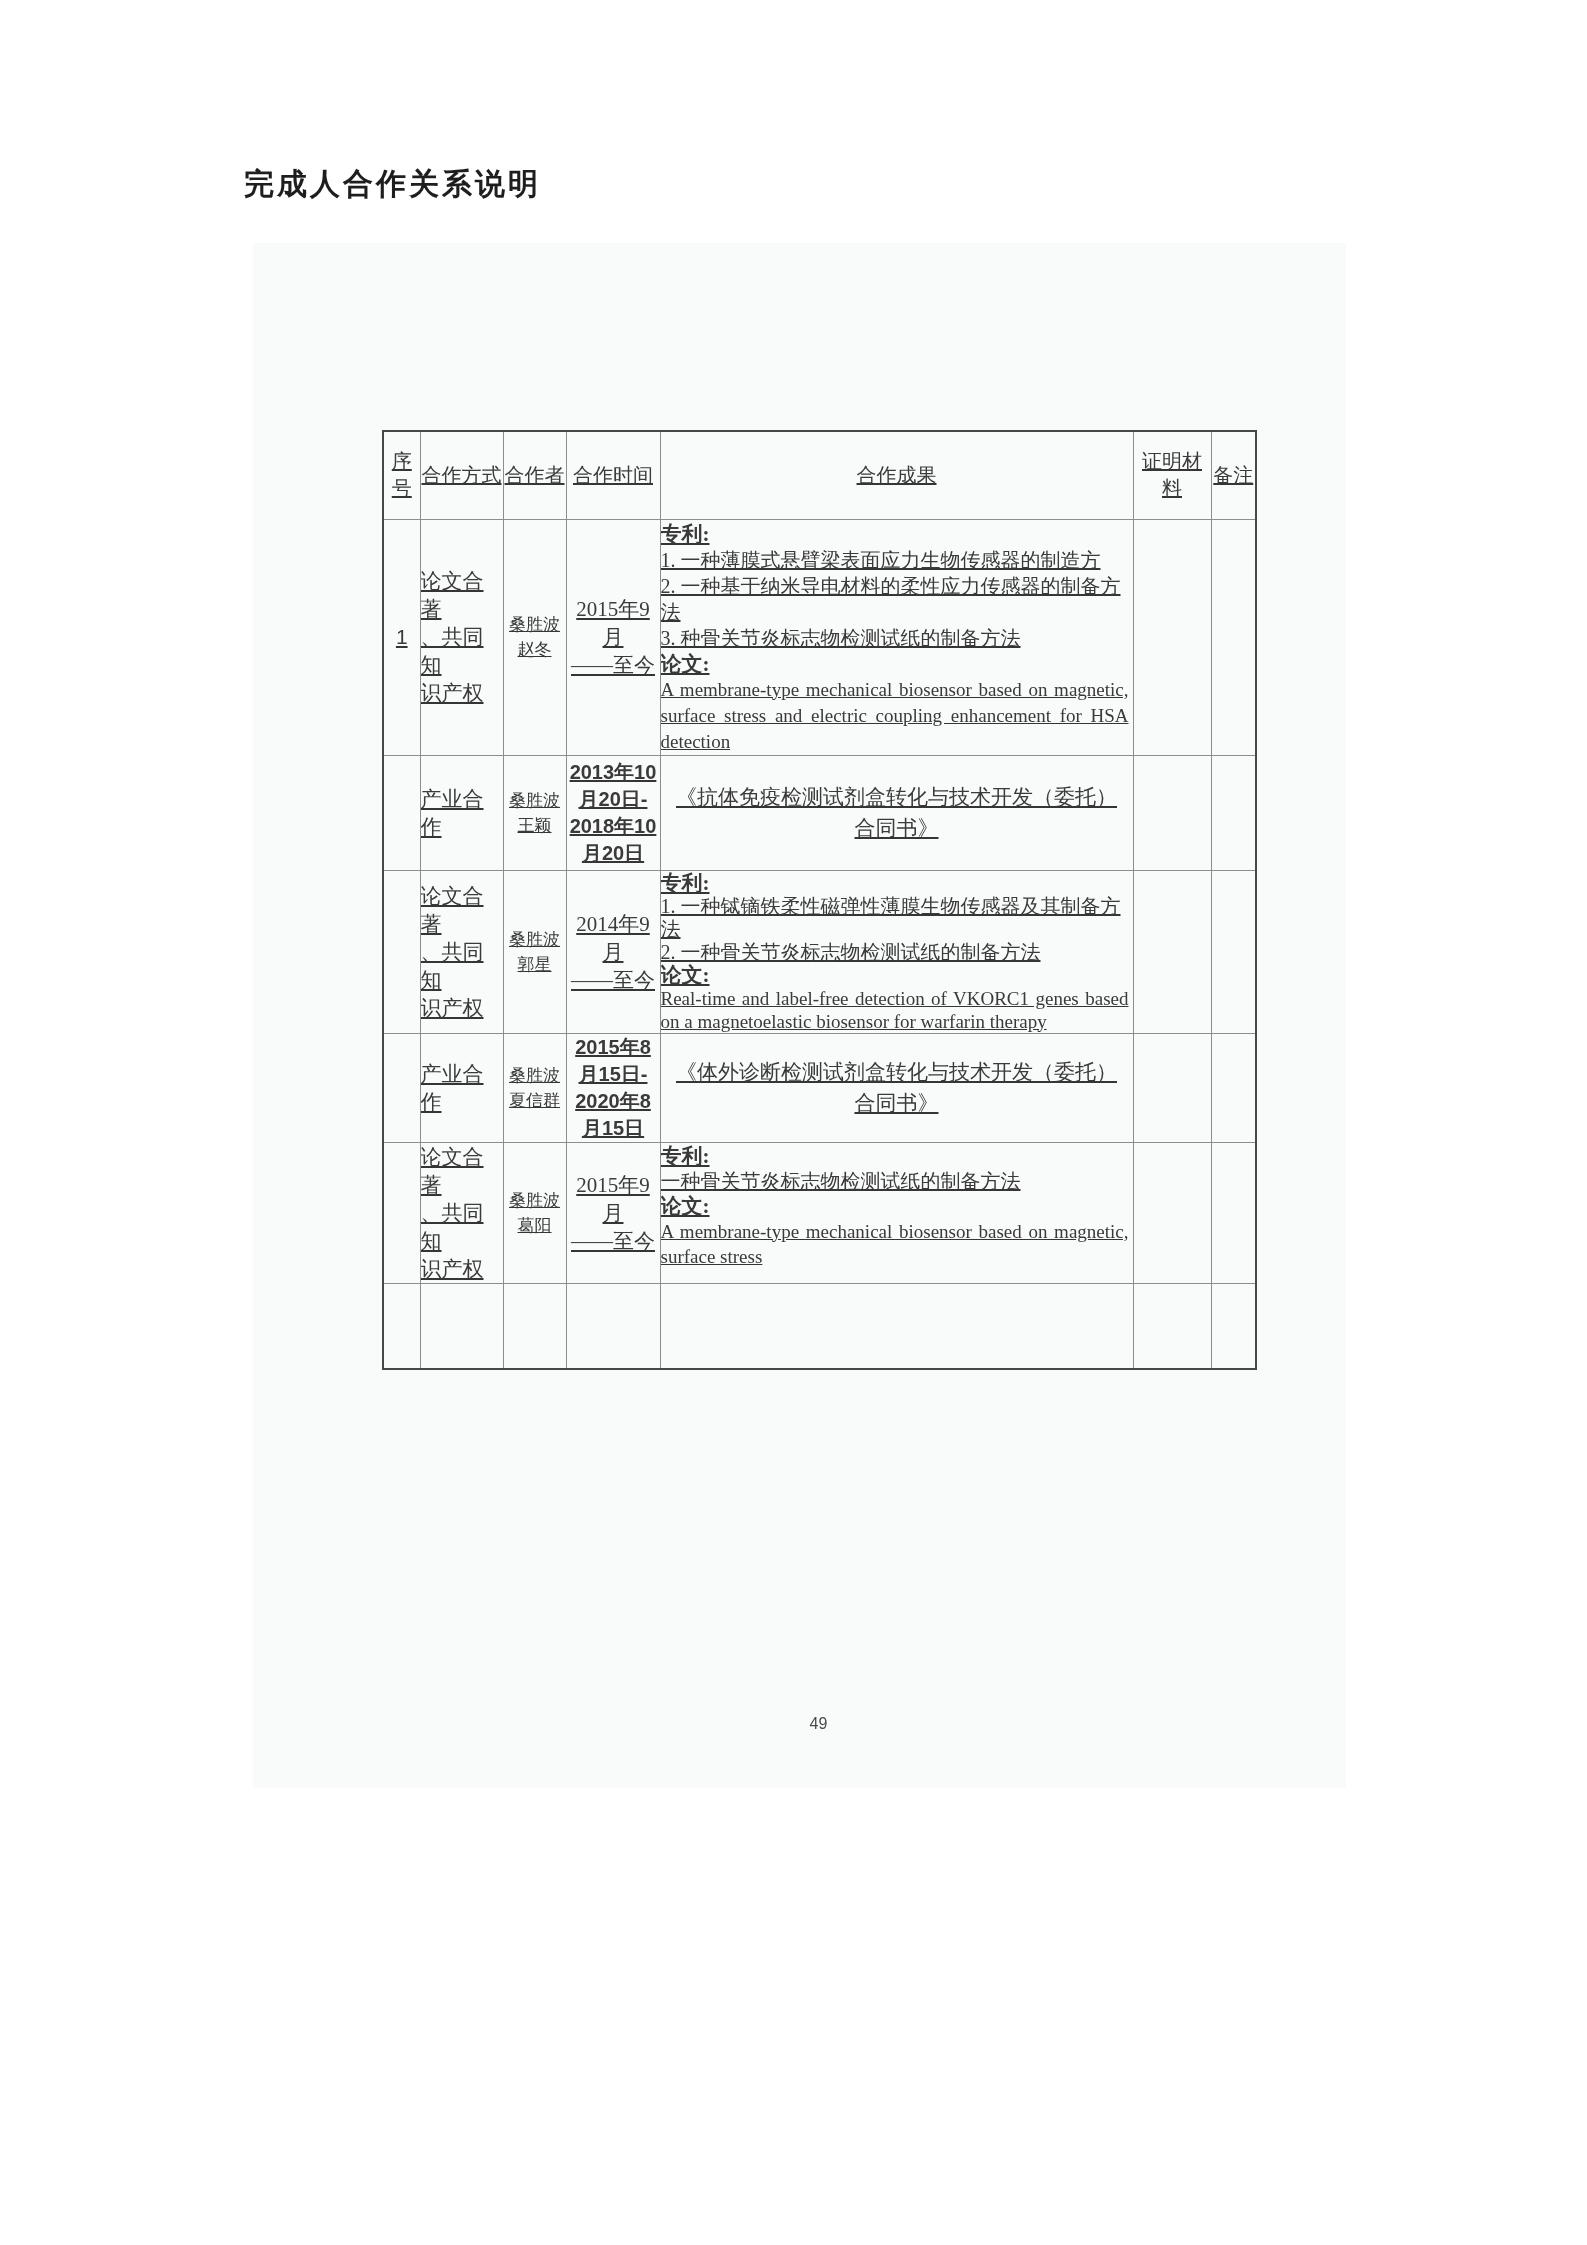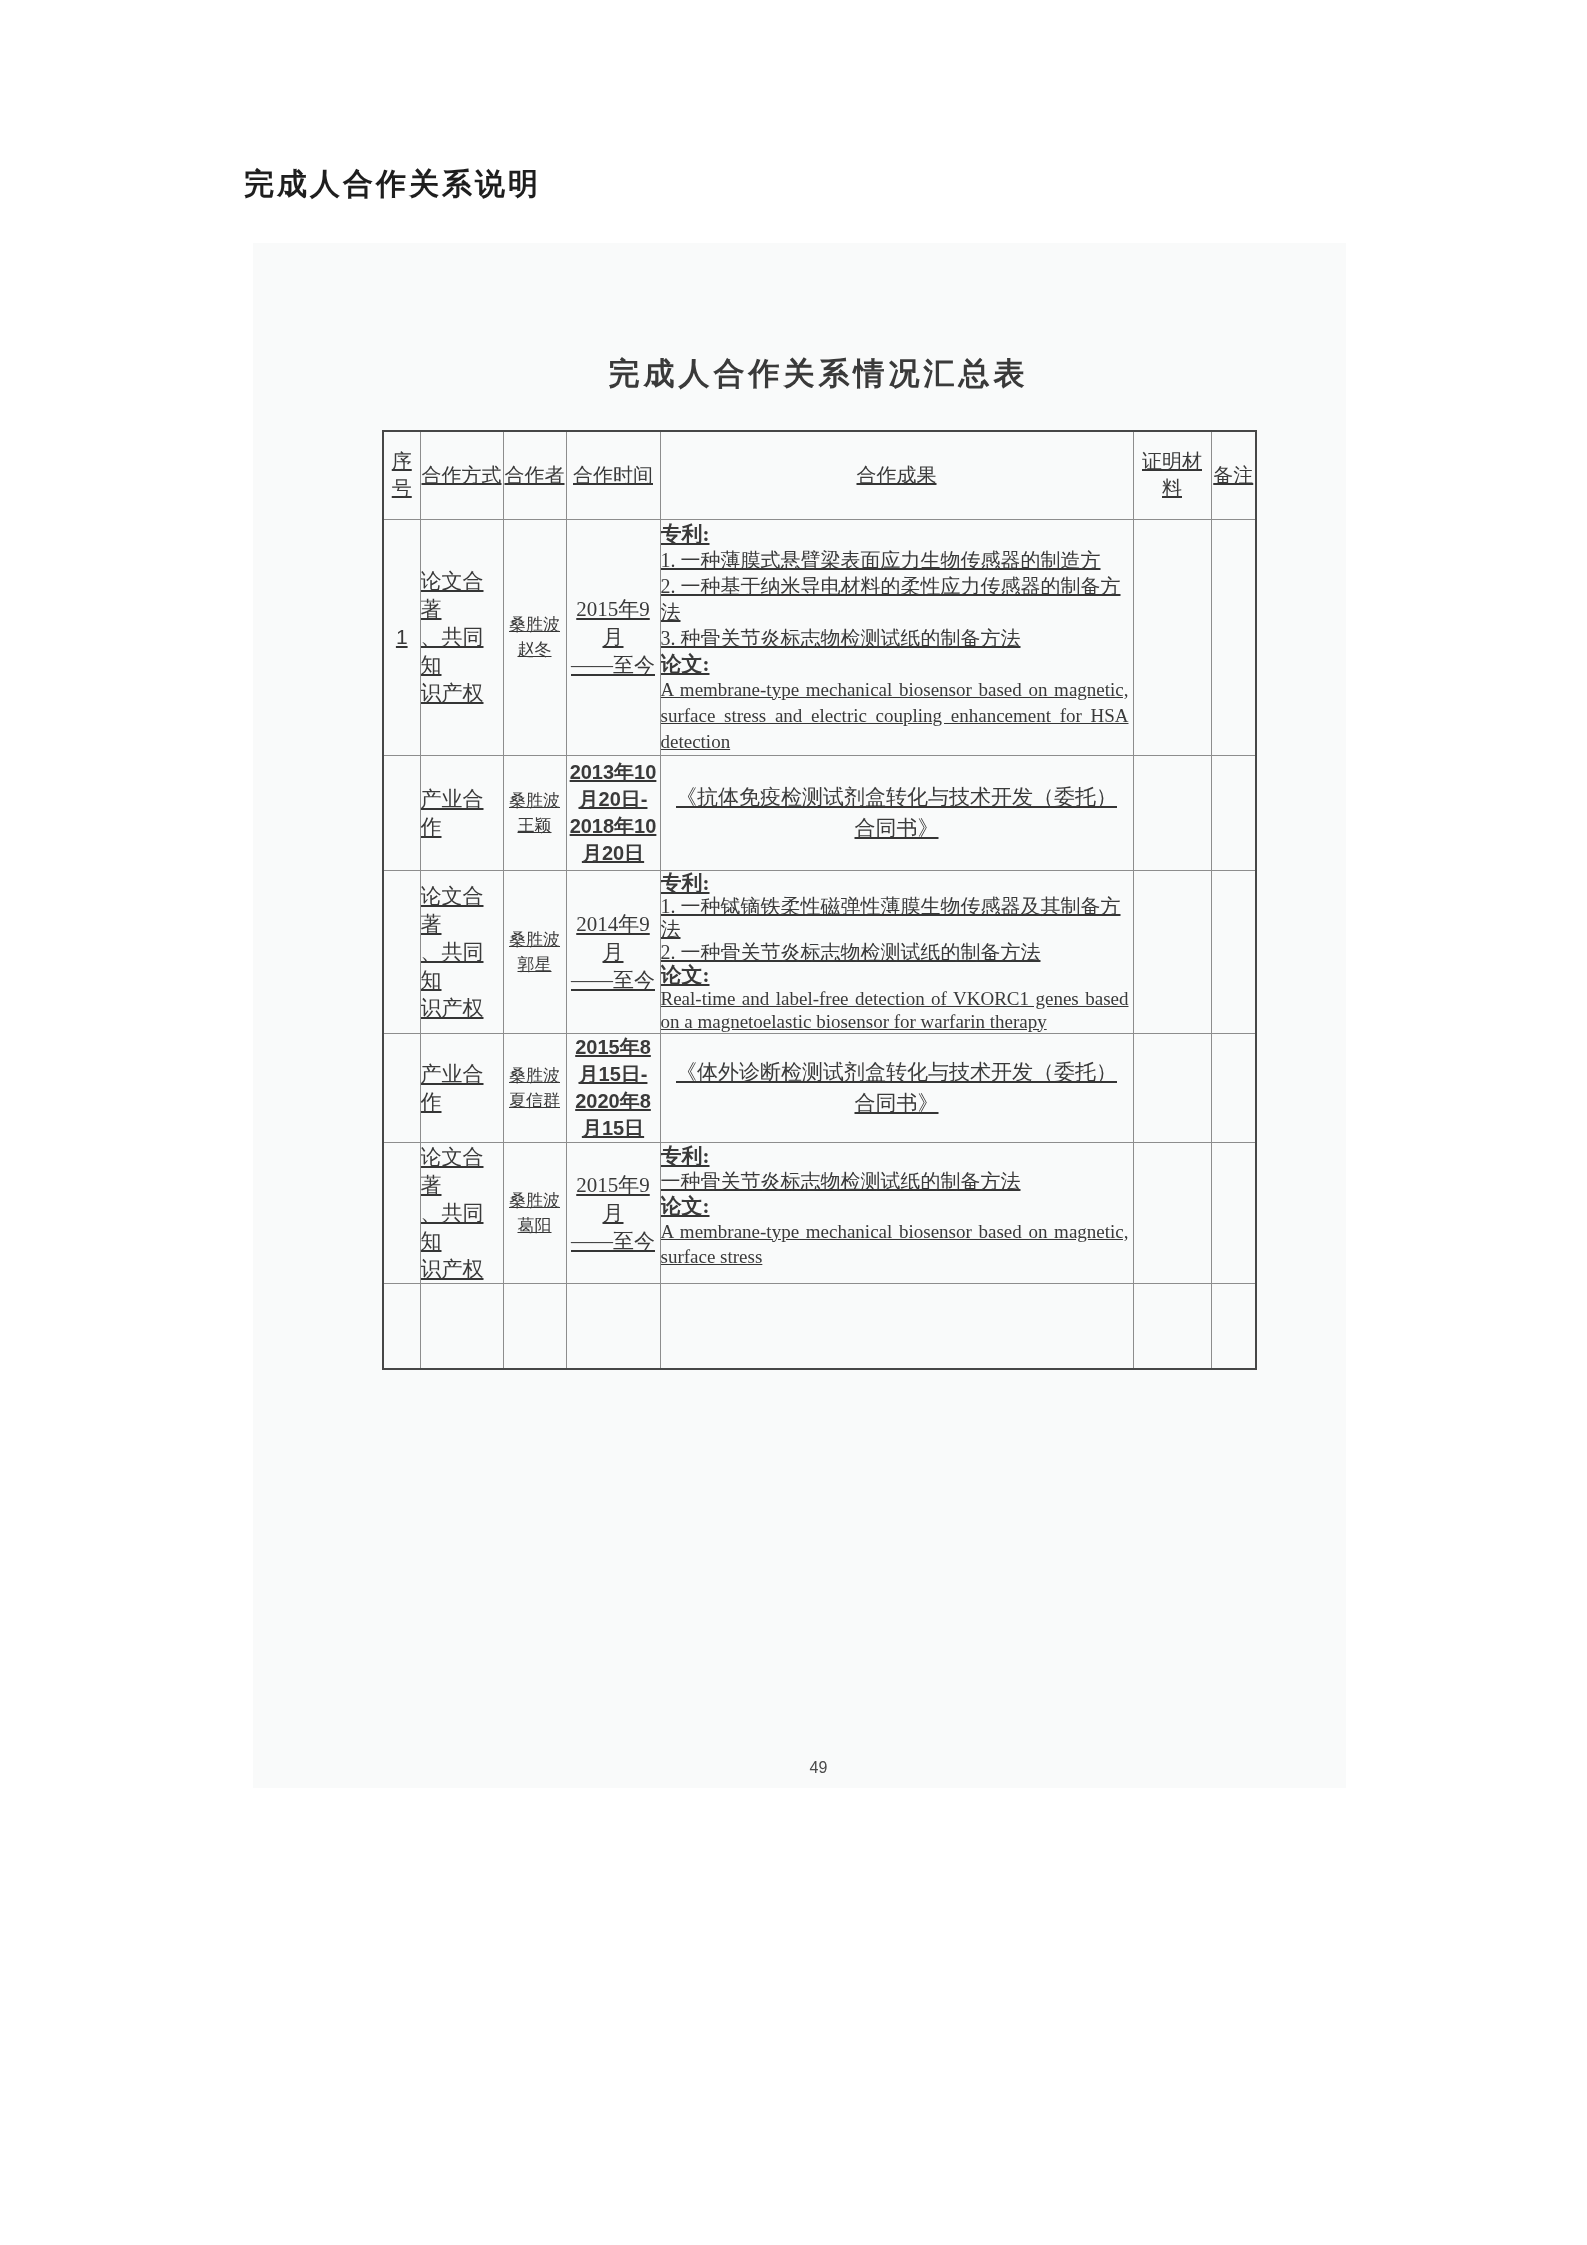"完成人合作关系情况汇总表" div.table-title { html: <div>完成人合作关系情况汇总表</div> -> none }
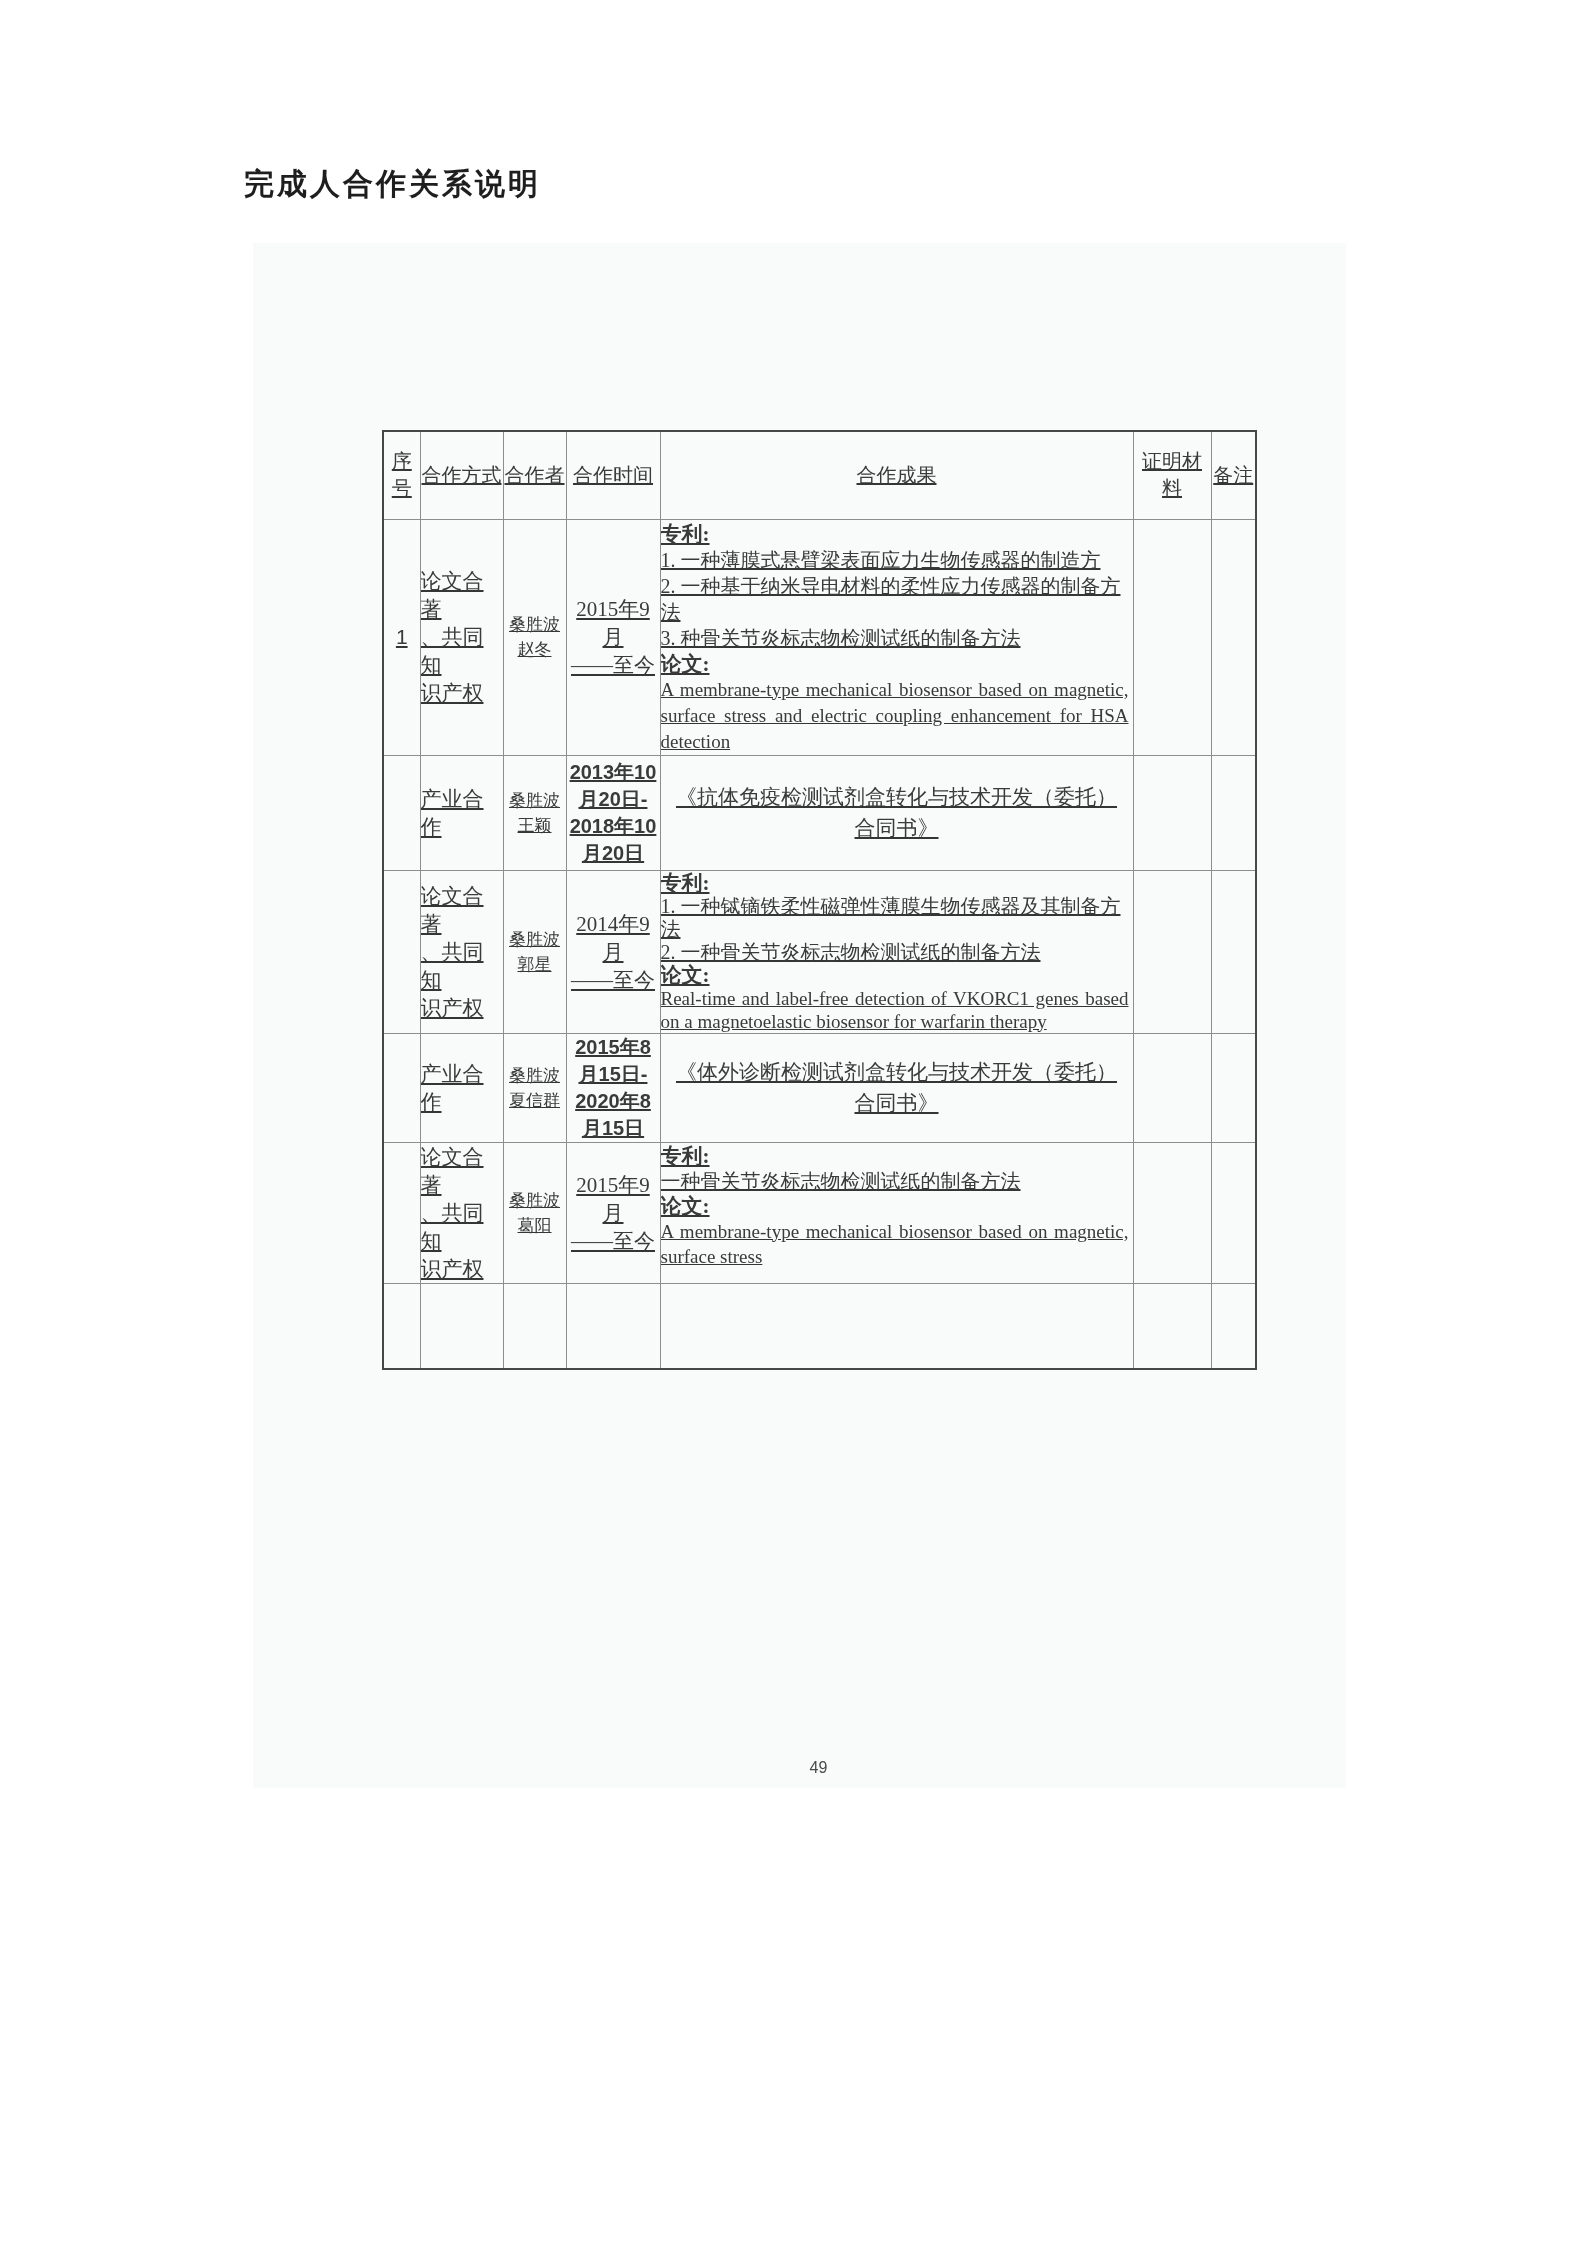"49" .page-number { margin-top: 44px -> none }
